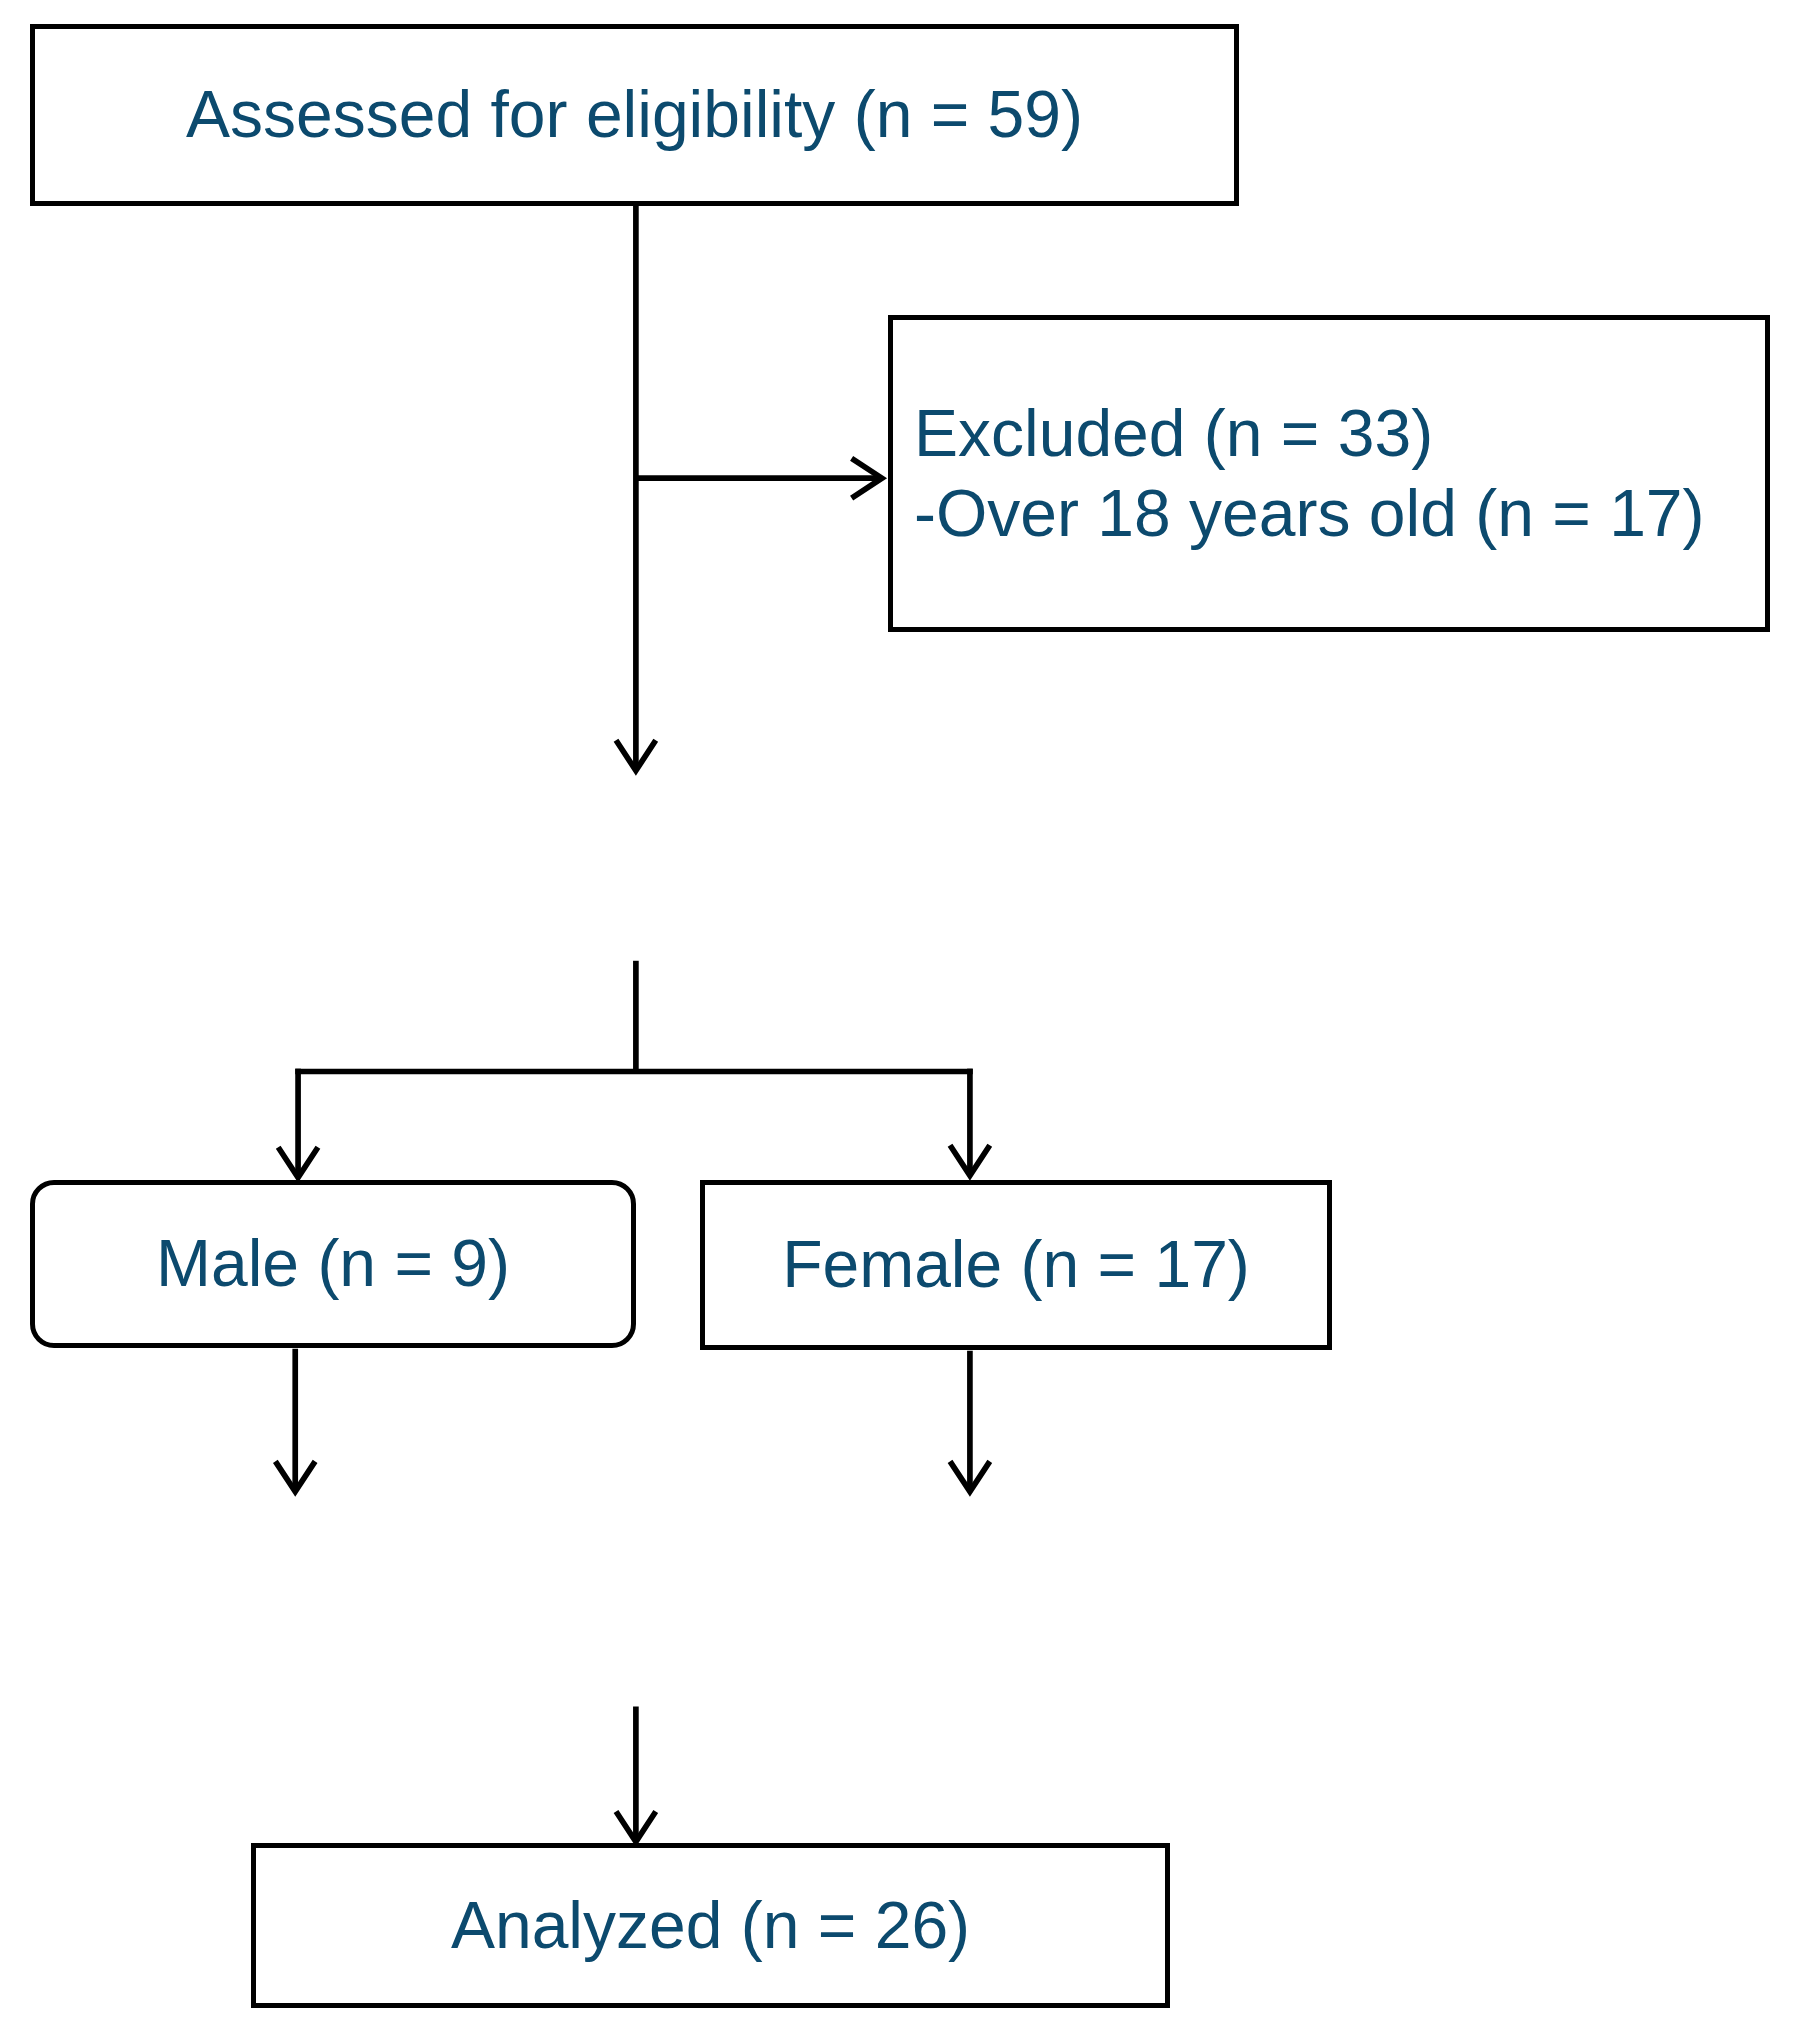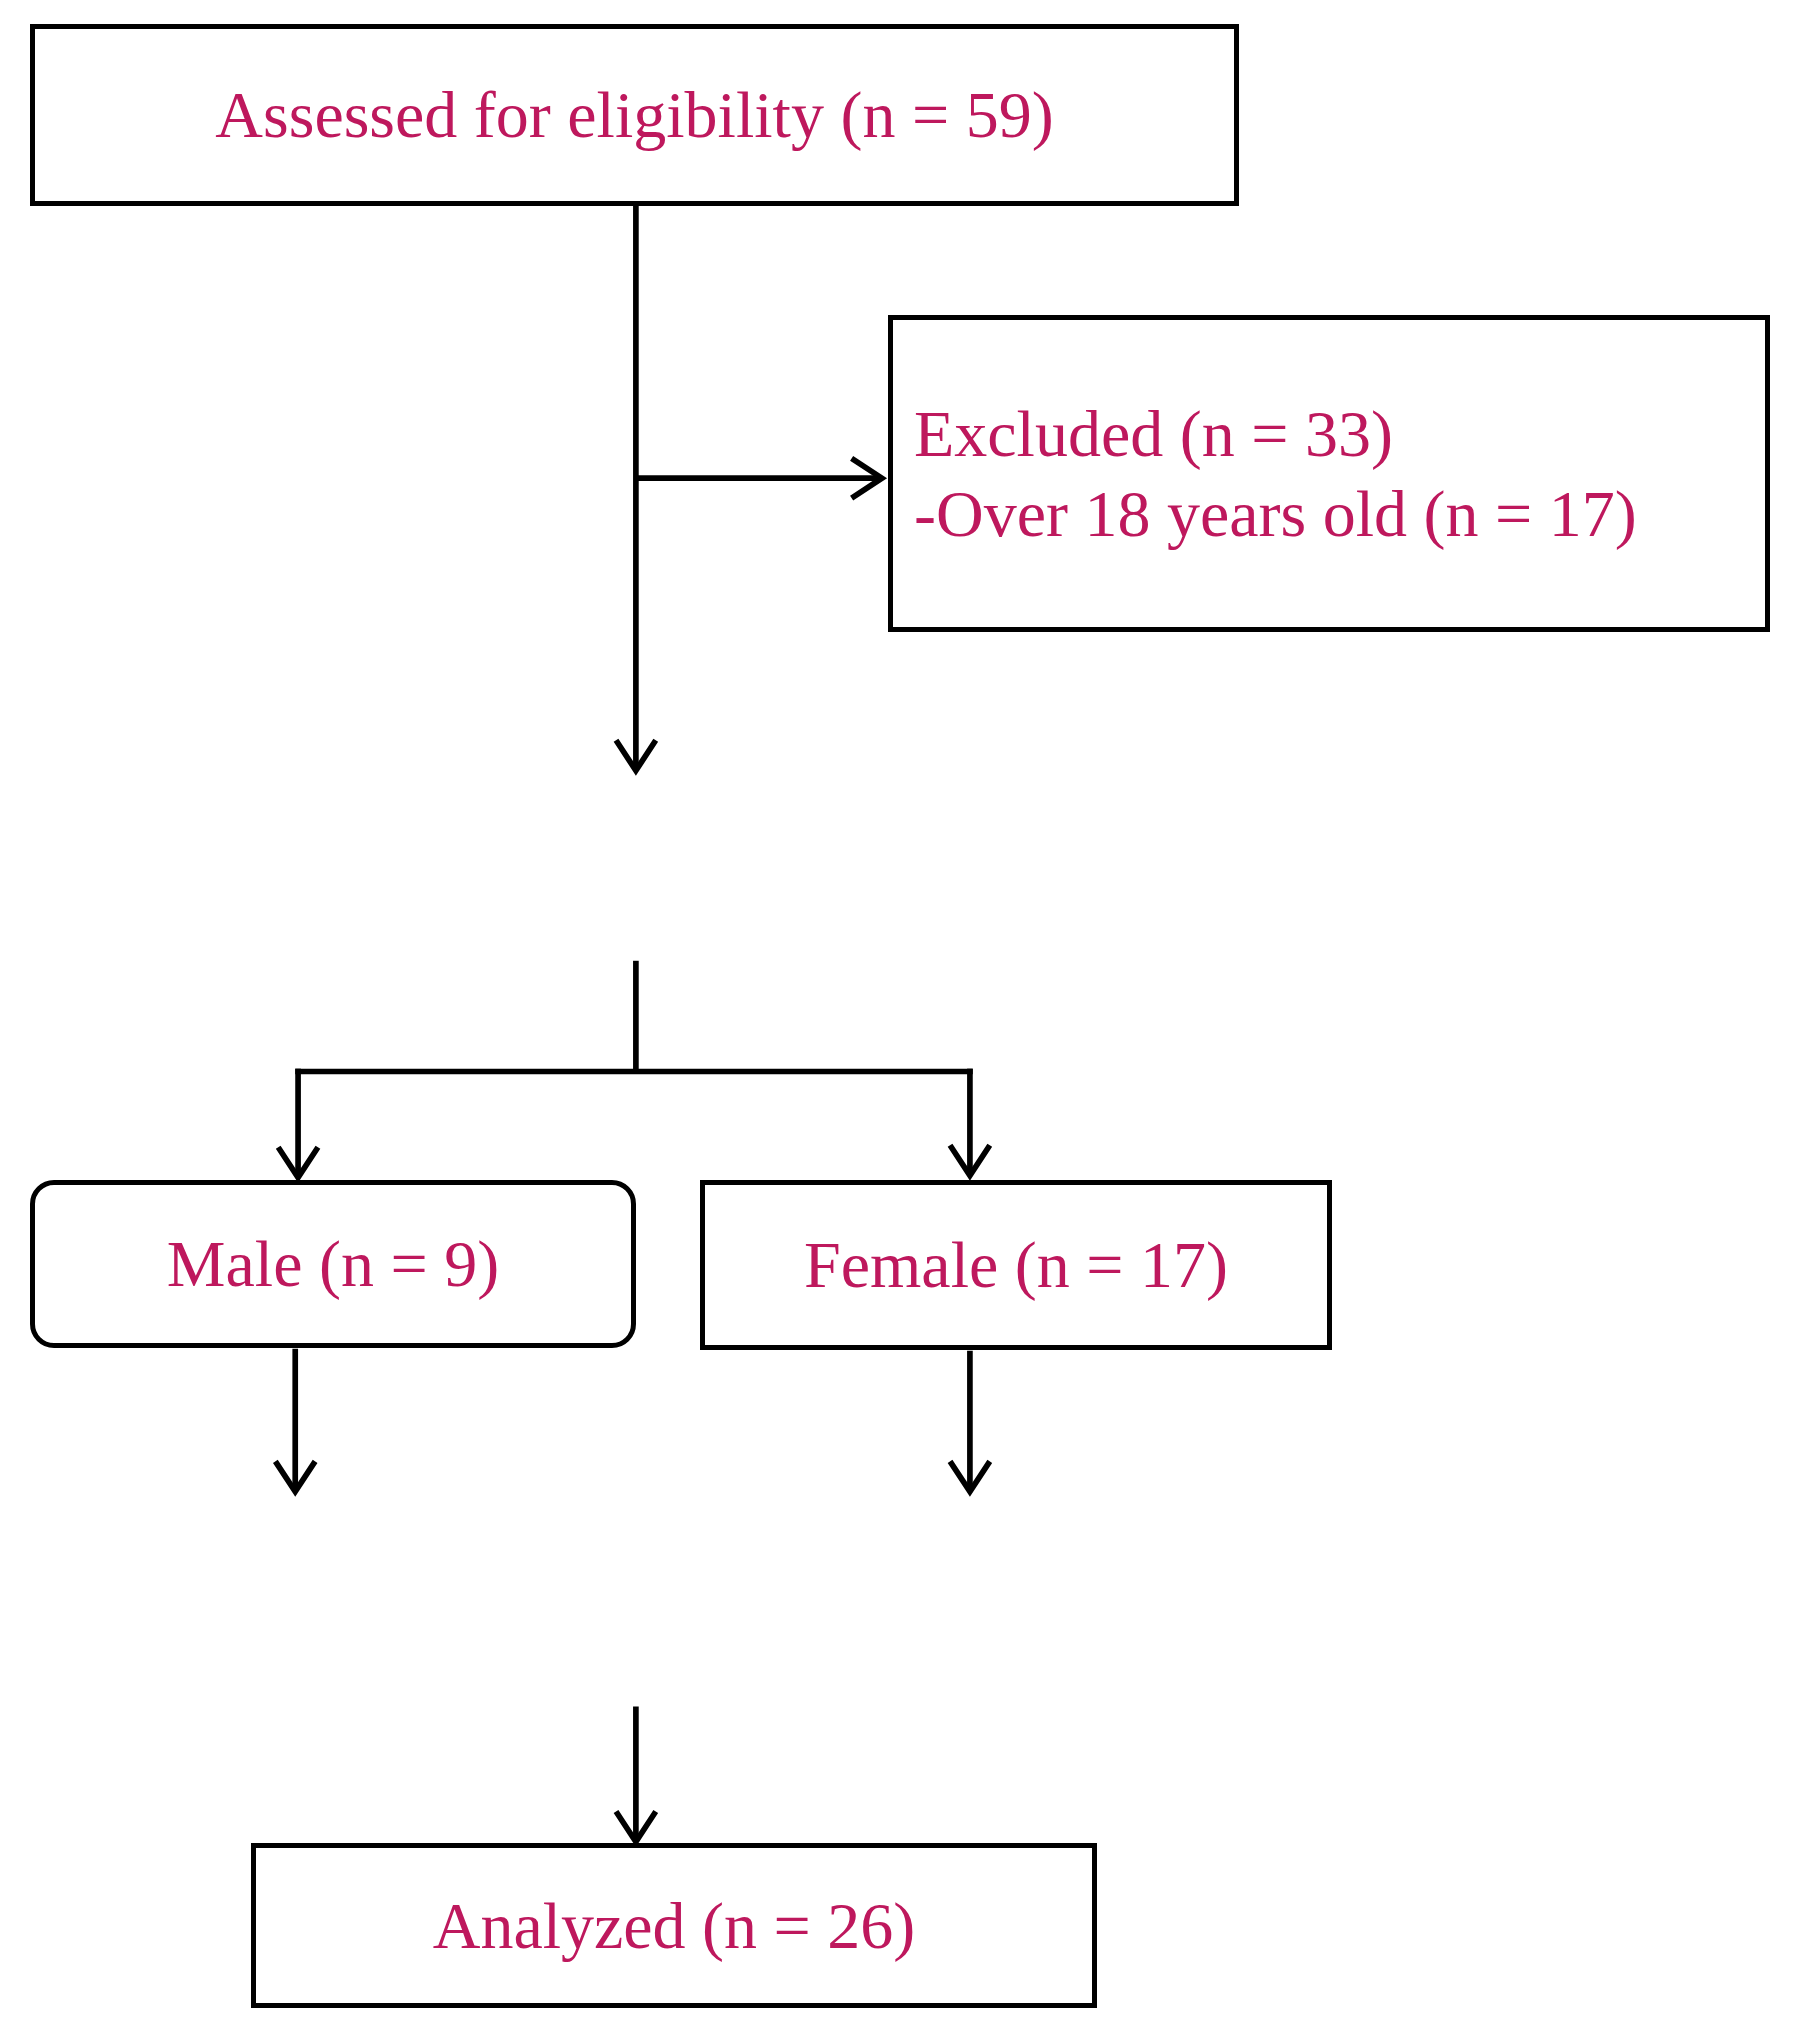"Assessed for eligibility (n =" #canvas { color: #be185d -> #0c4a6e; font-family: Liberation Serif, serif -> Liberation Sans, sans-serif }
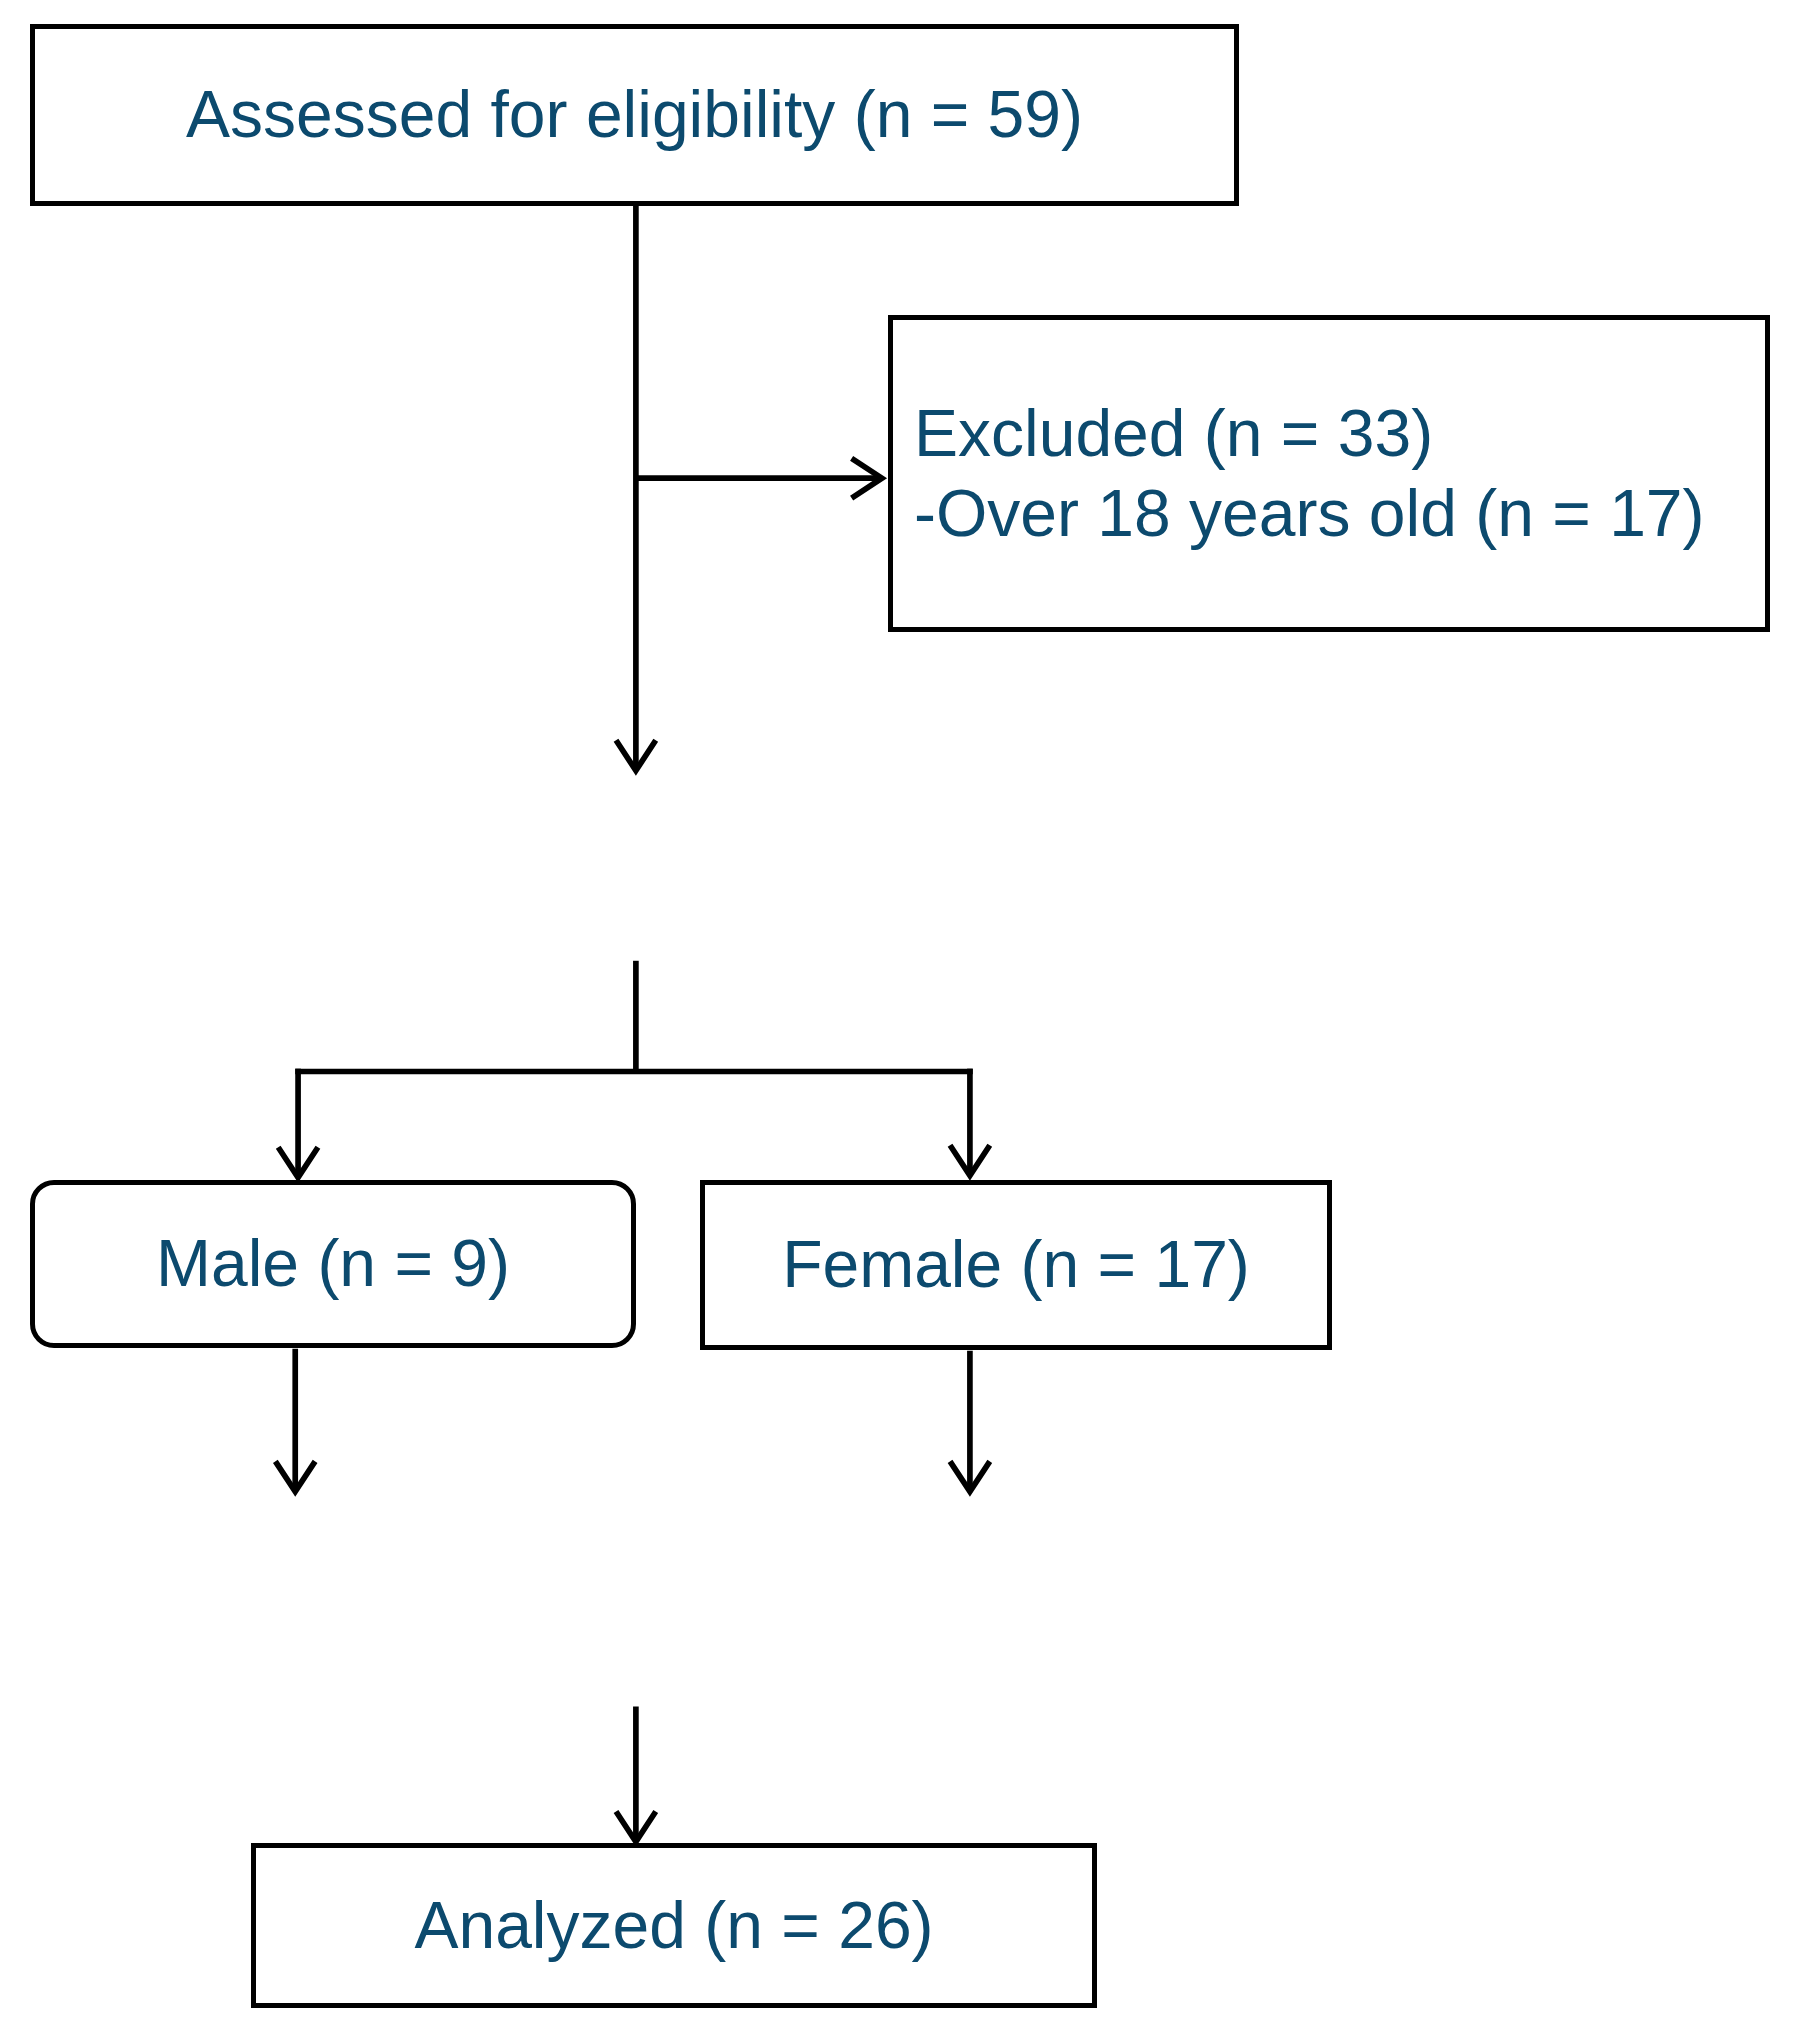"Analyzed (n = 26)" #box-analyzed { width: 846px -> 919px }
